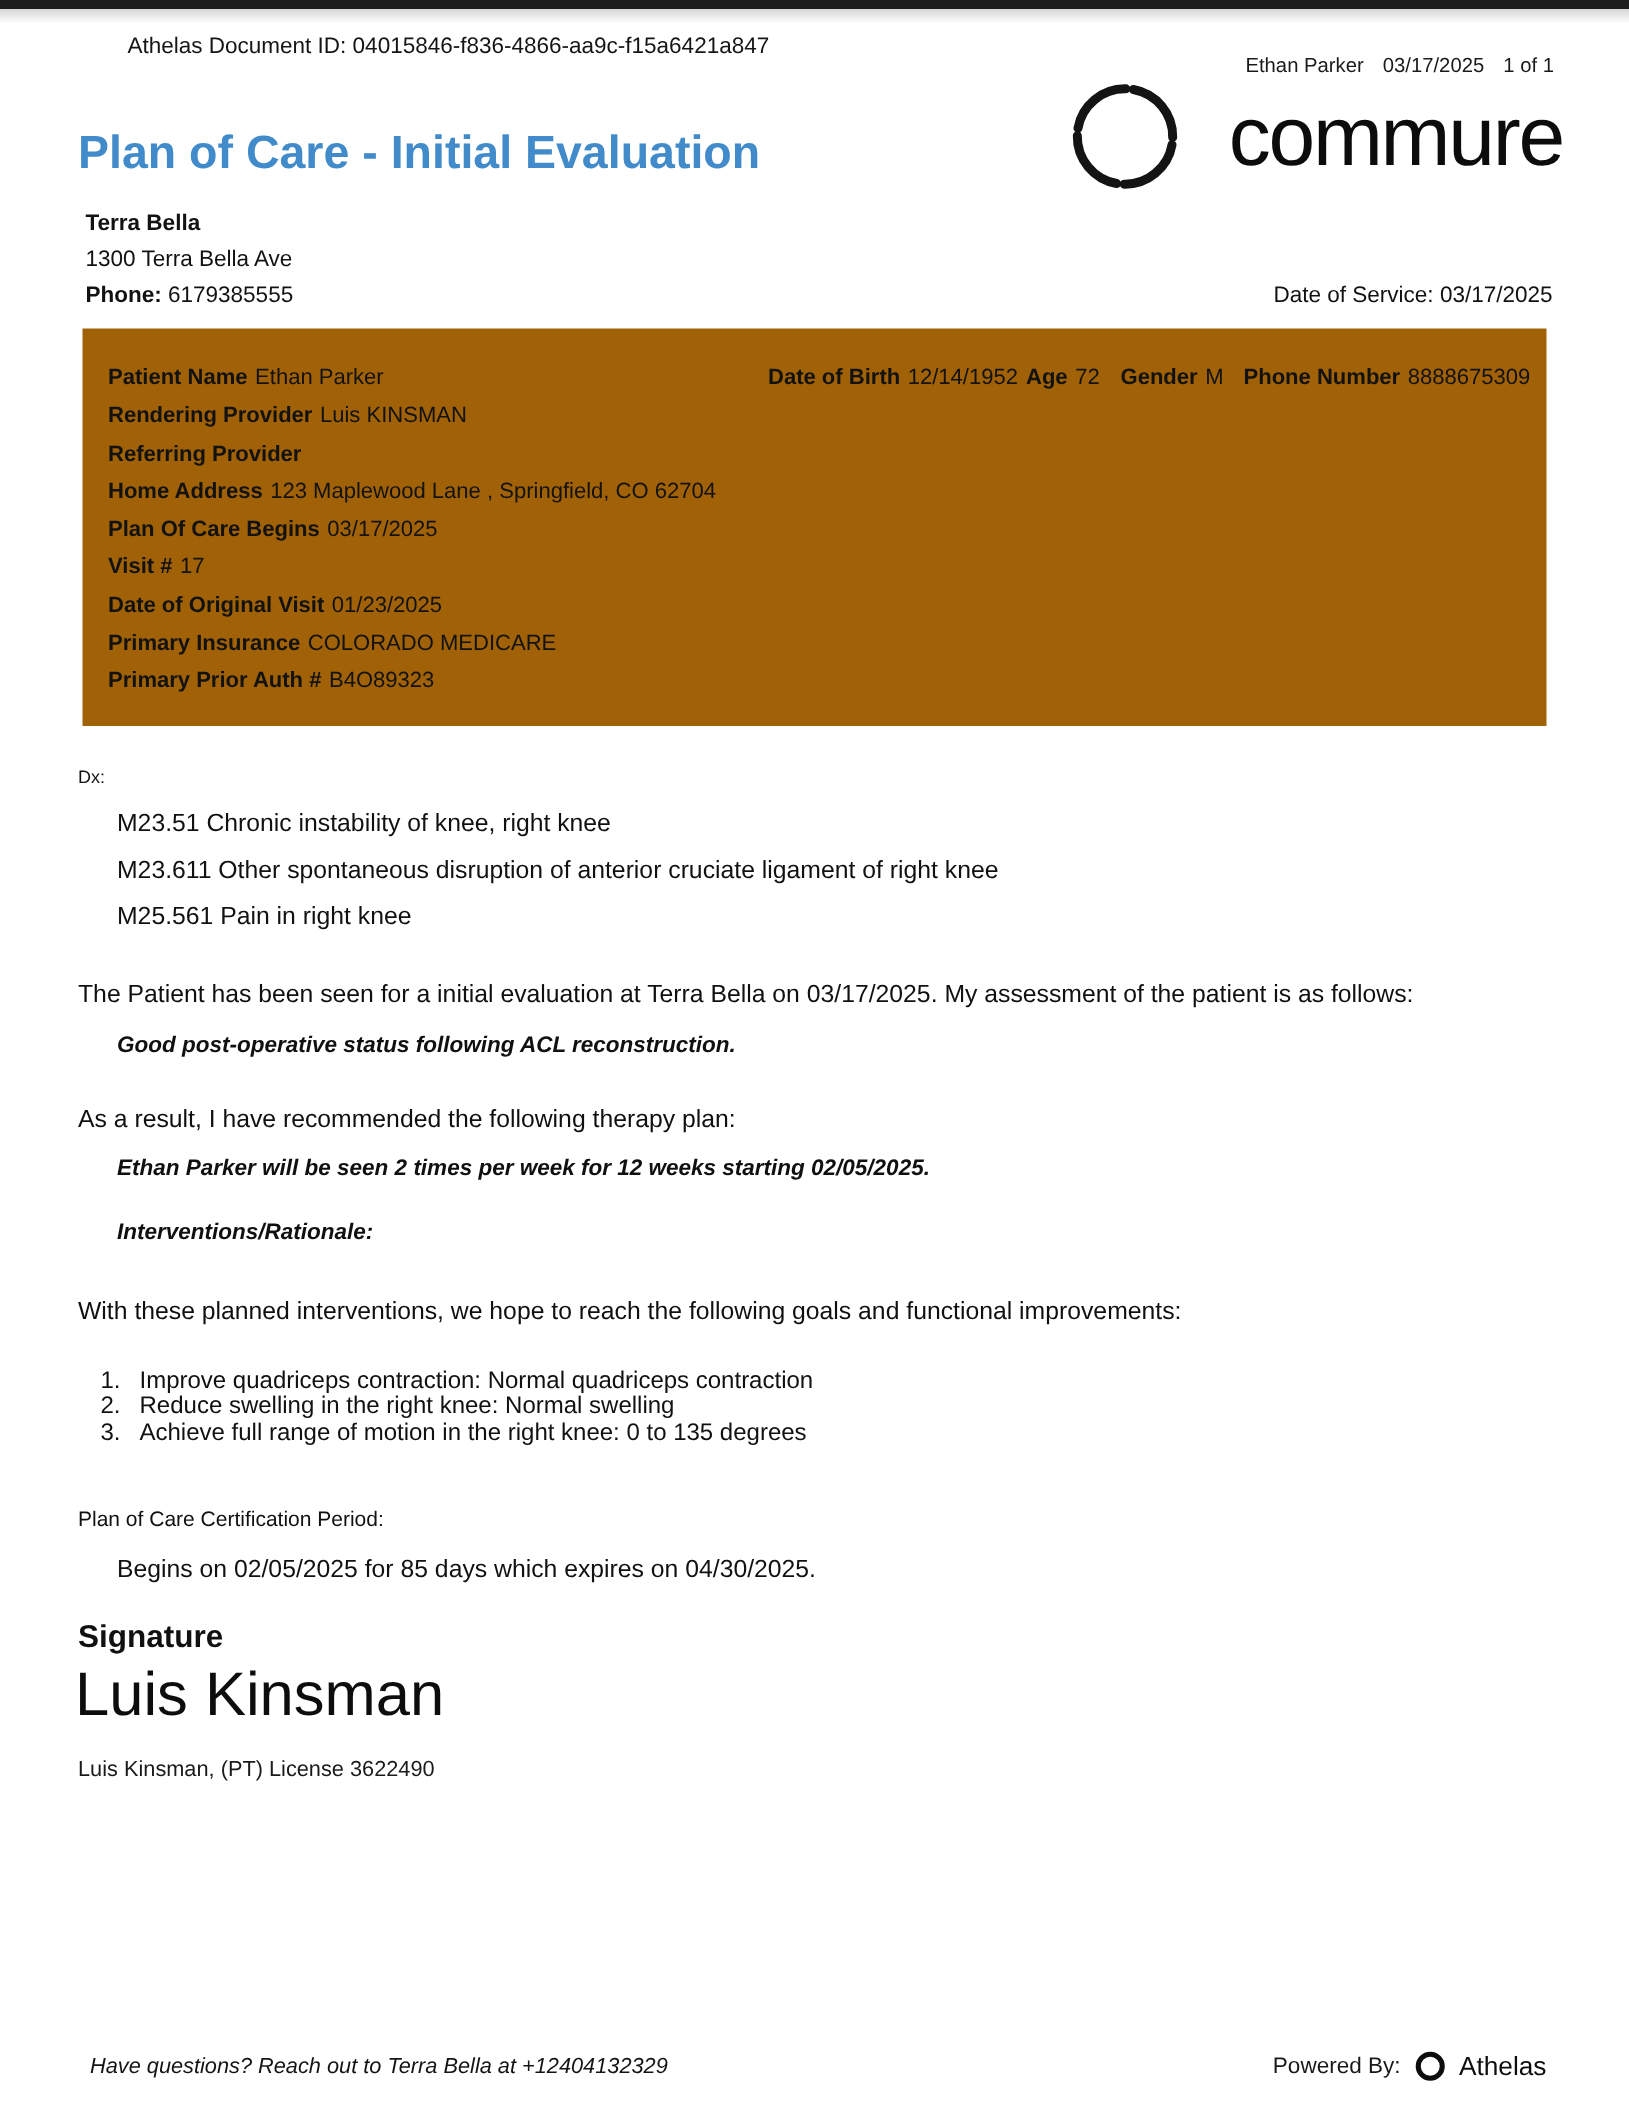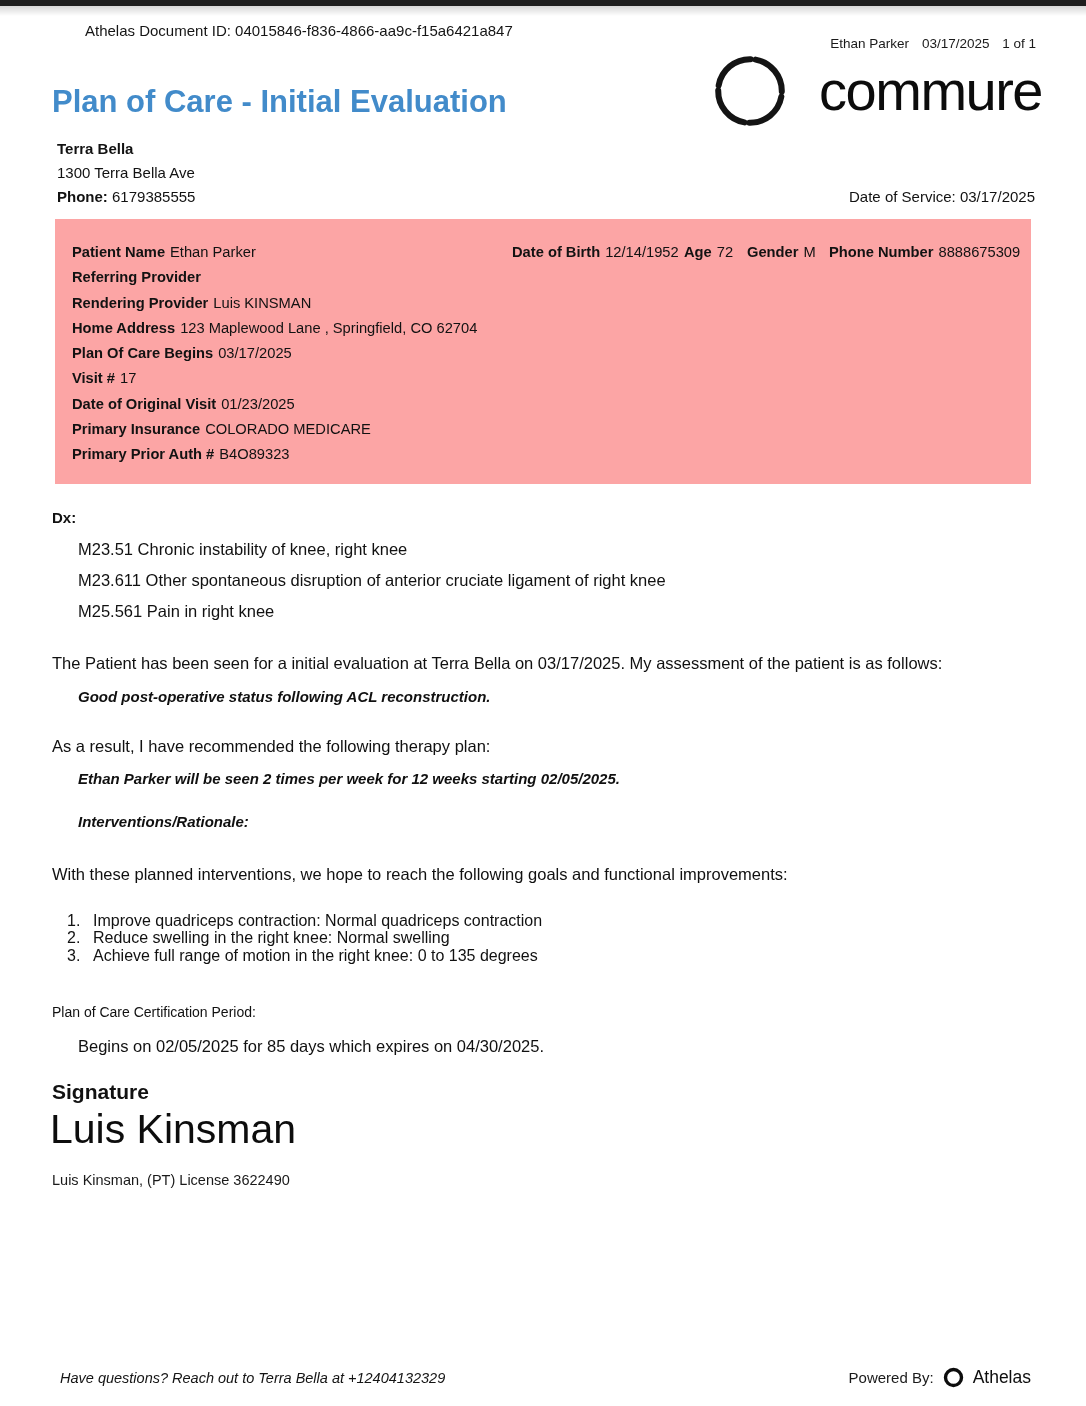"Patient Name Ethan Parker" .patient-box { background: #fca5a5 -> #a16207 }
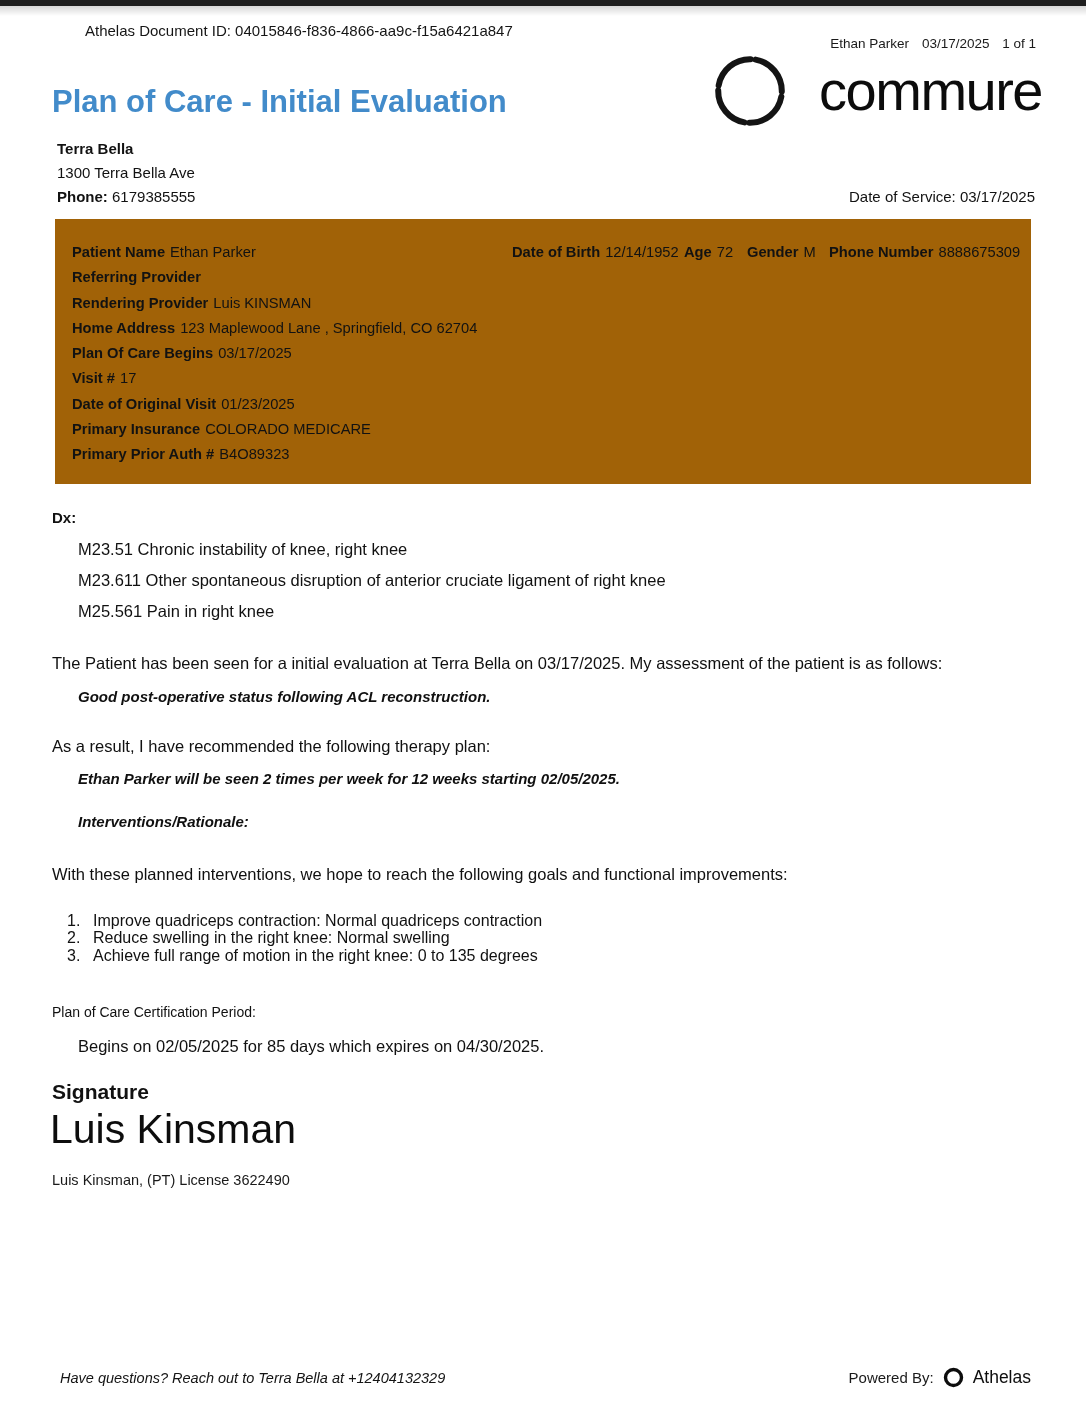"Referring Provider" div.pb-row { order: before "Rendering Provider Luis KINSMAN" -> after "Rendering Provider Luis KINSMAN" }
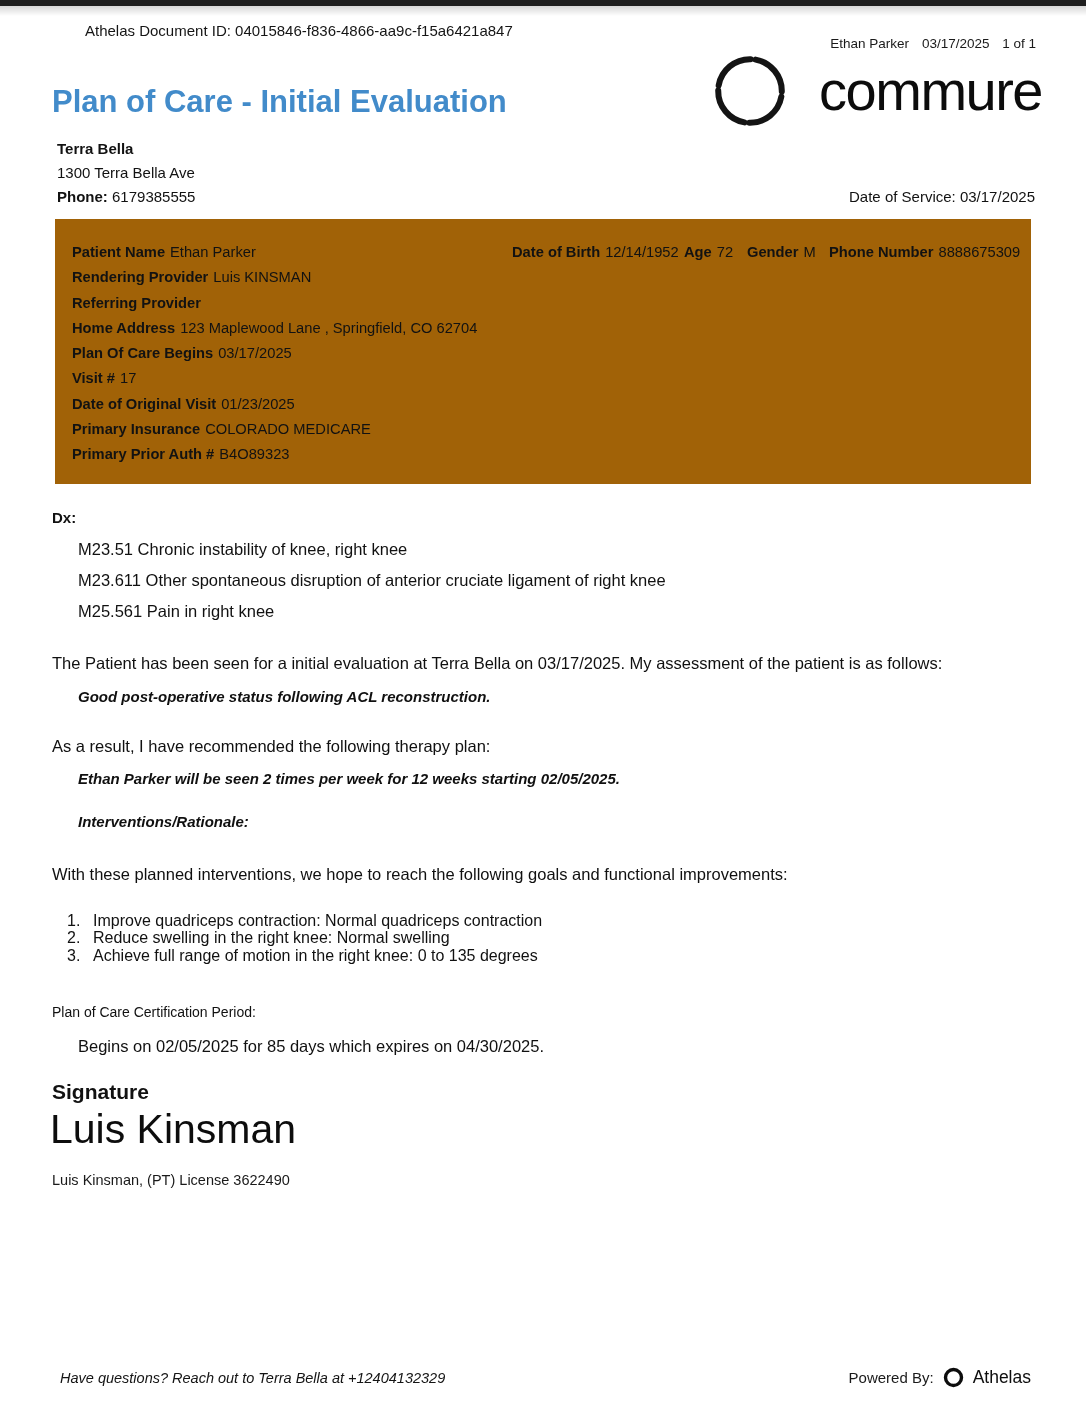"Dx:" .dx-heading { font-size: 15px -> 12px; font-weight: bold -> normal }
